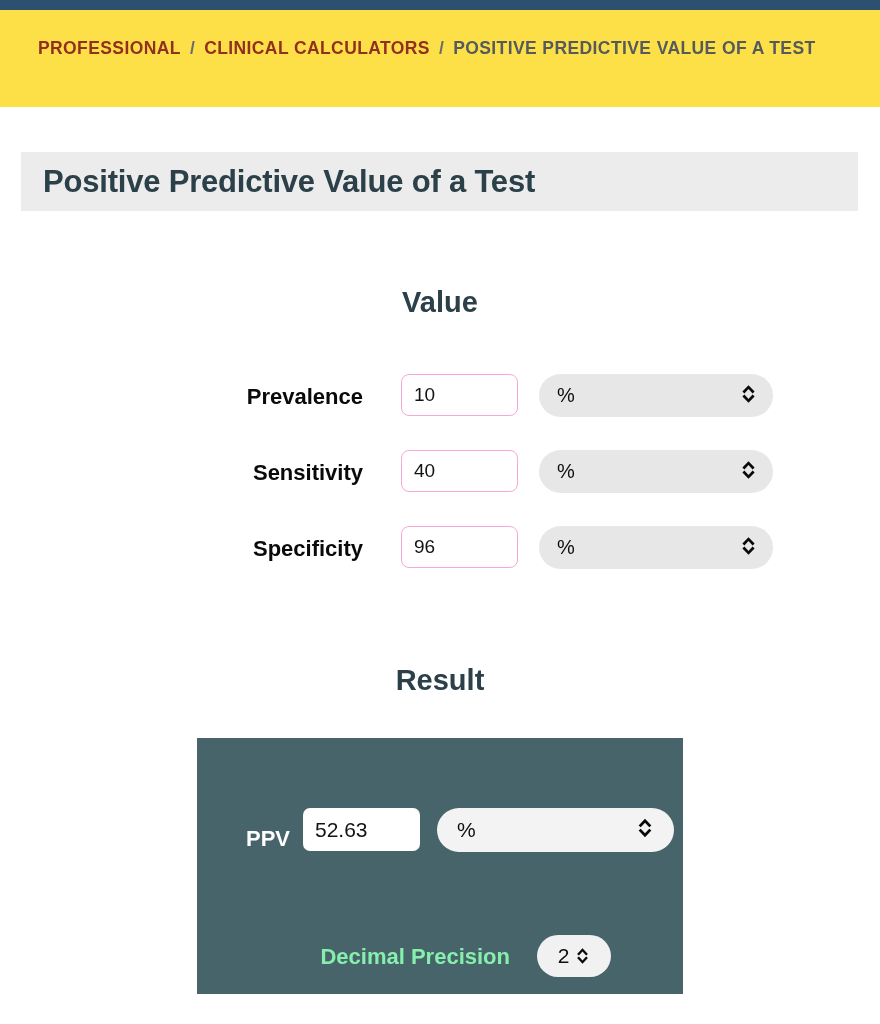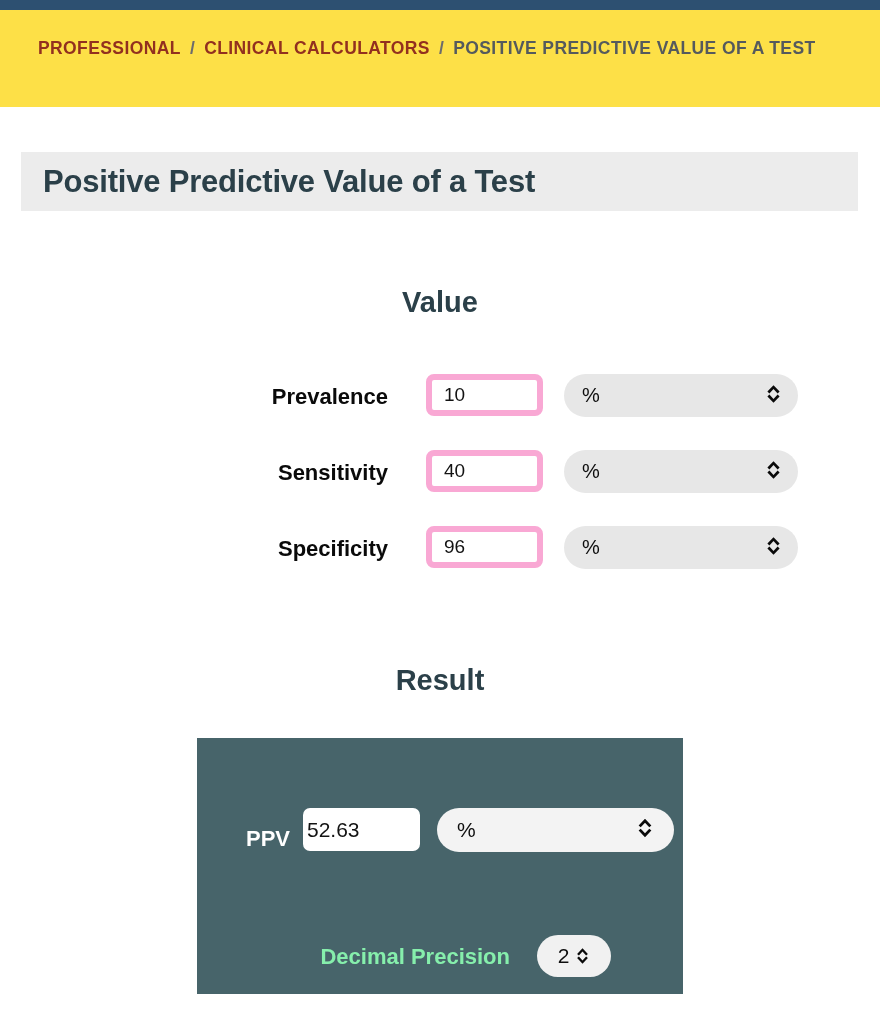"Prevalence" .row { margin-left: 25px -> none }
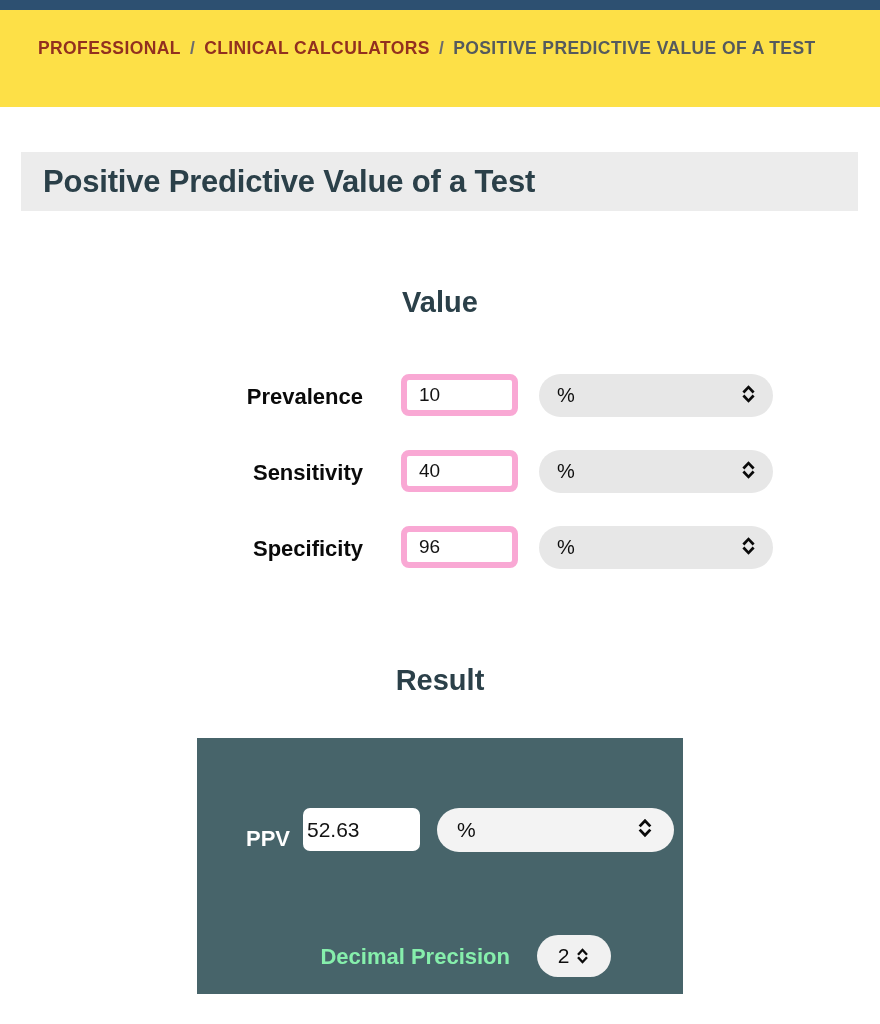"10" .num-field { border: 6px solid #f9a8d4 -> 1px solid #f9a8d4 }
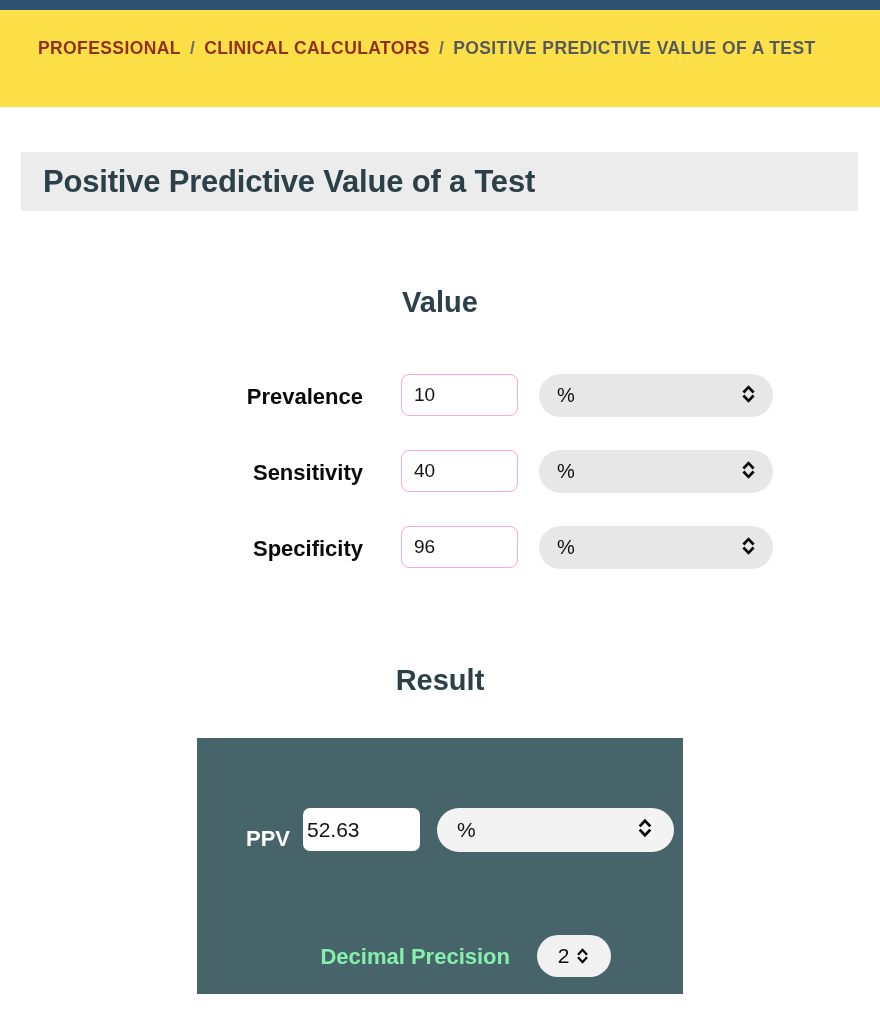"52.63" .ppv-field { padding-left: 4px -> 12px }
